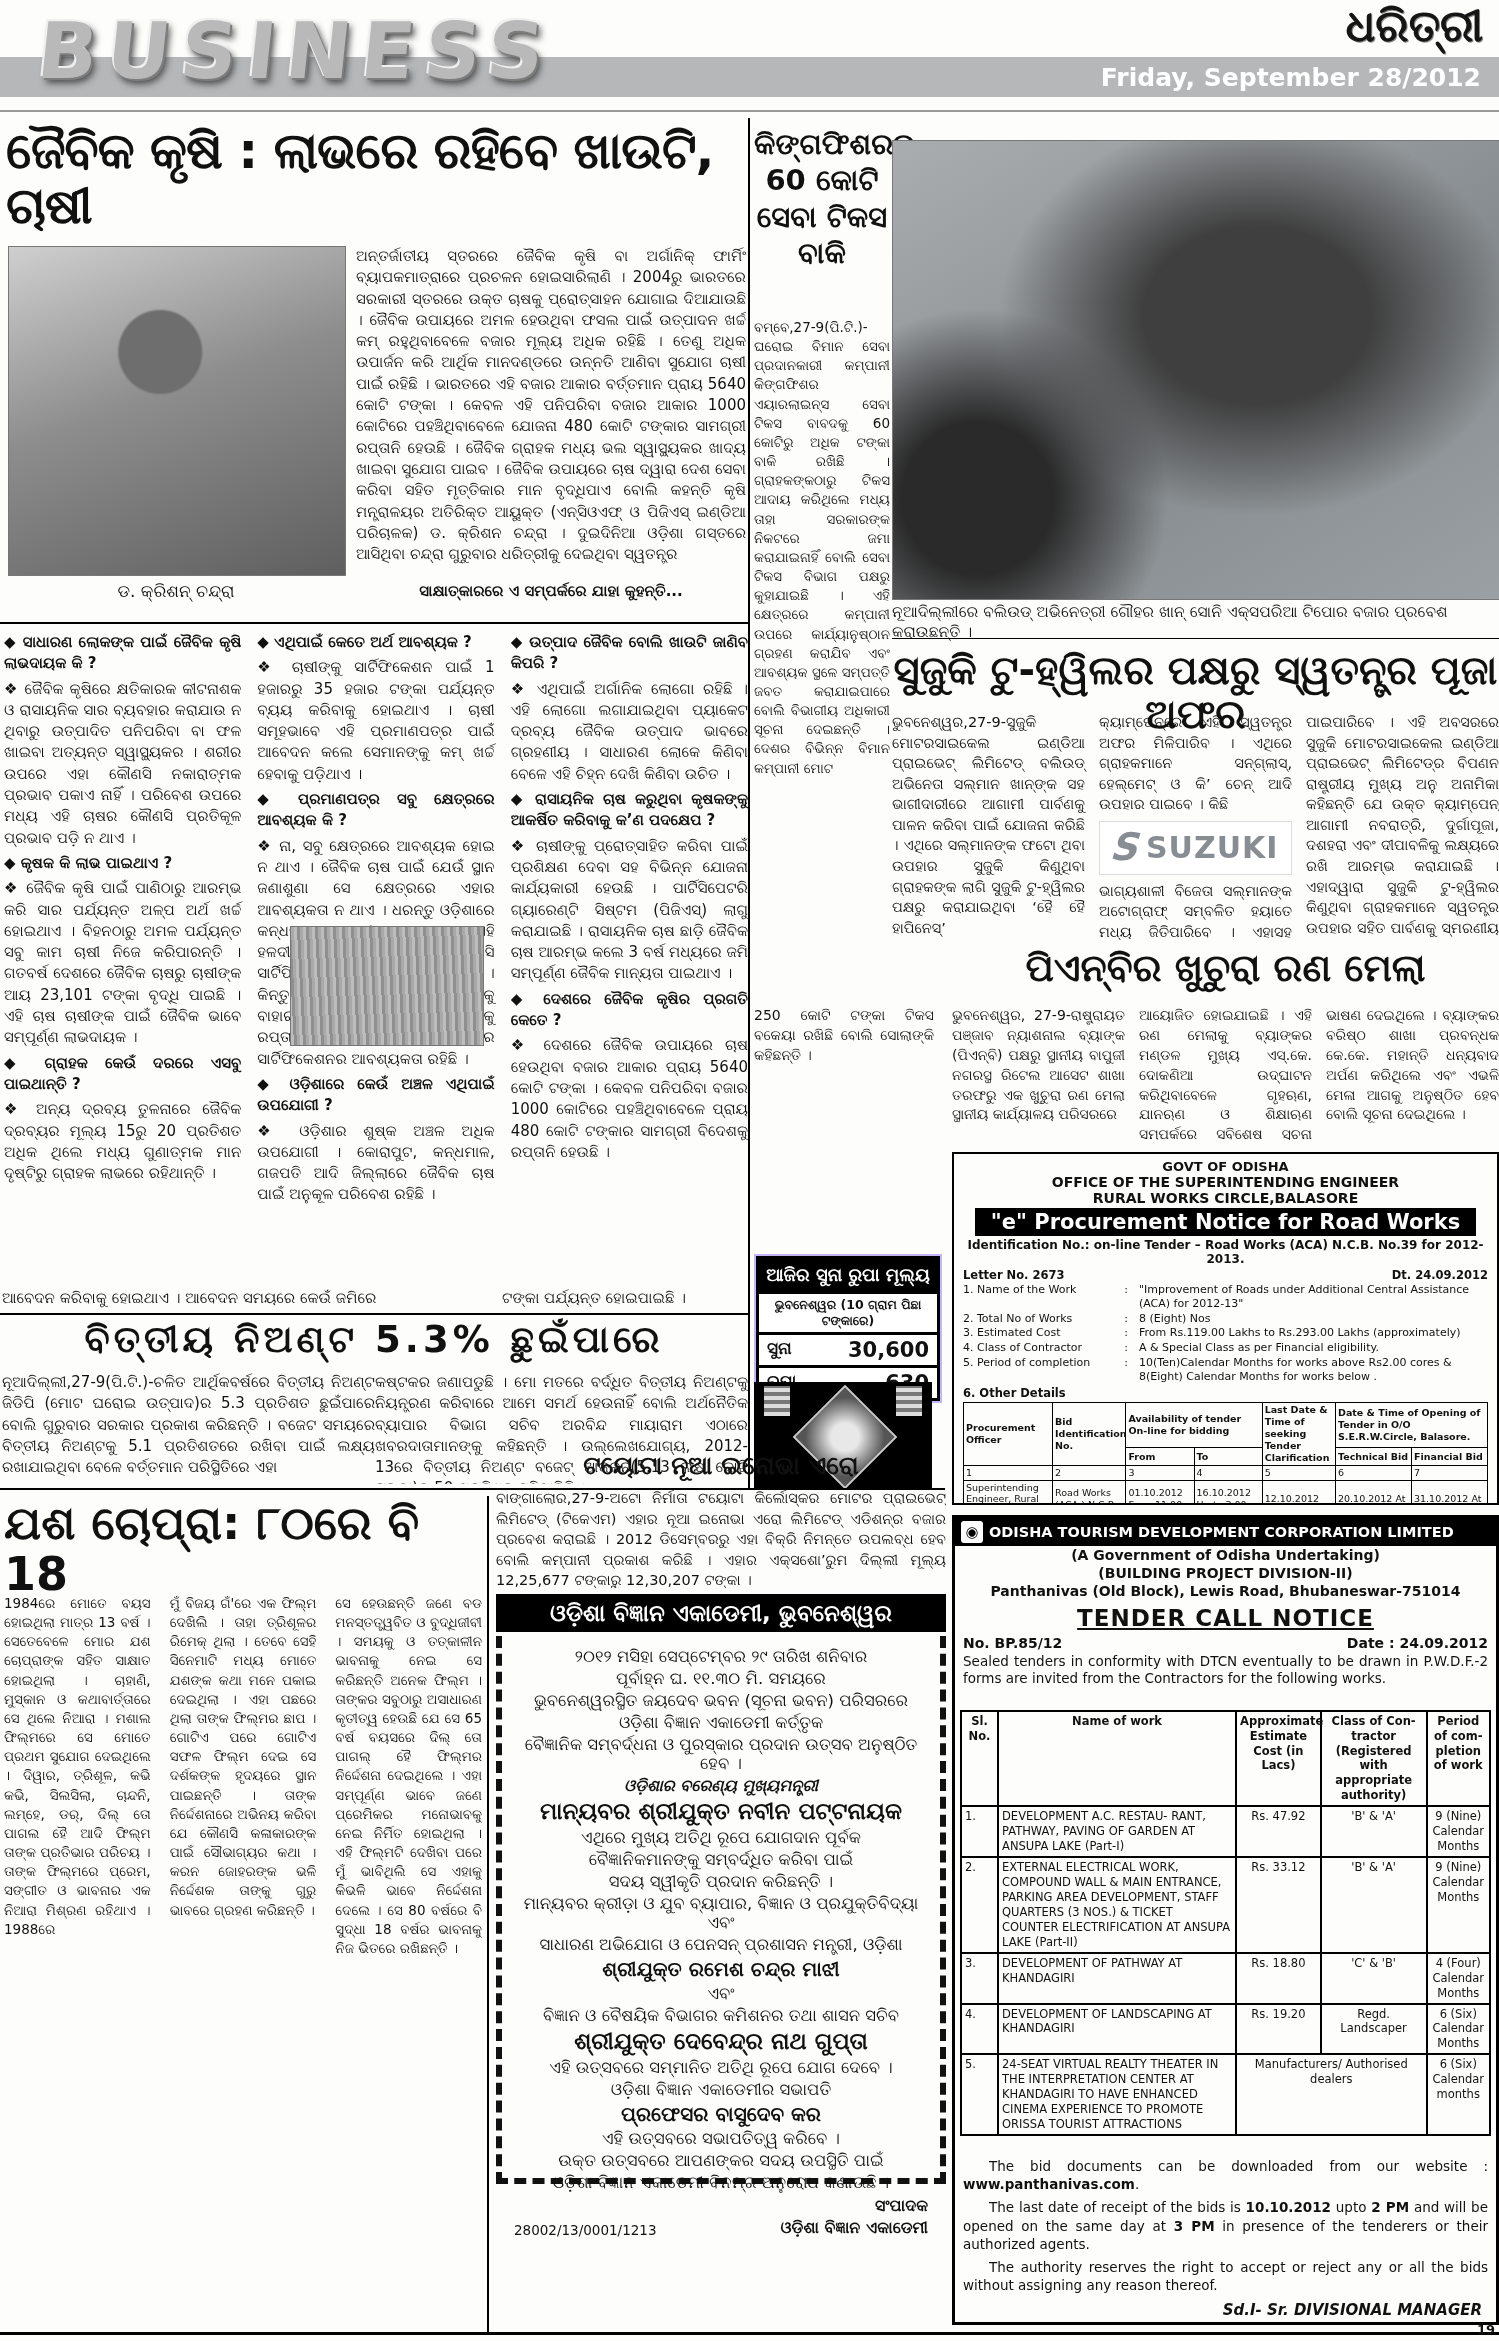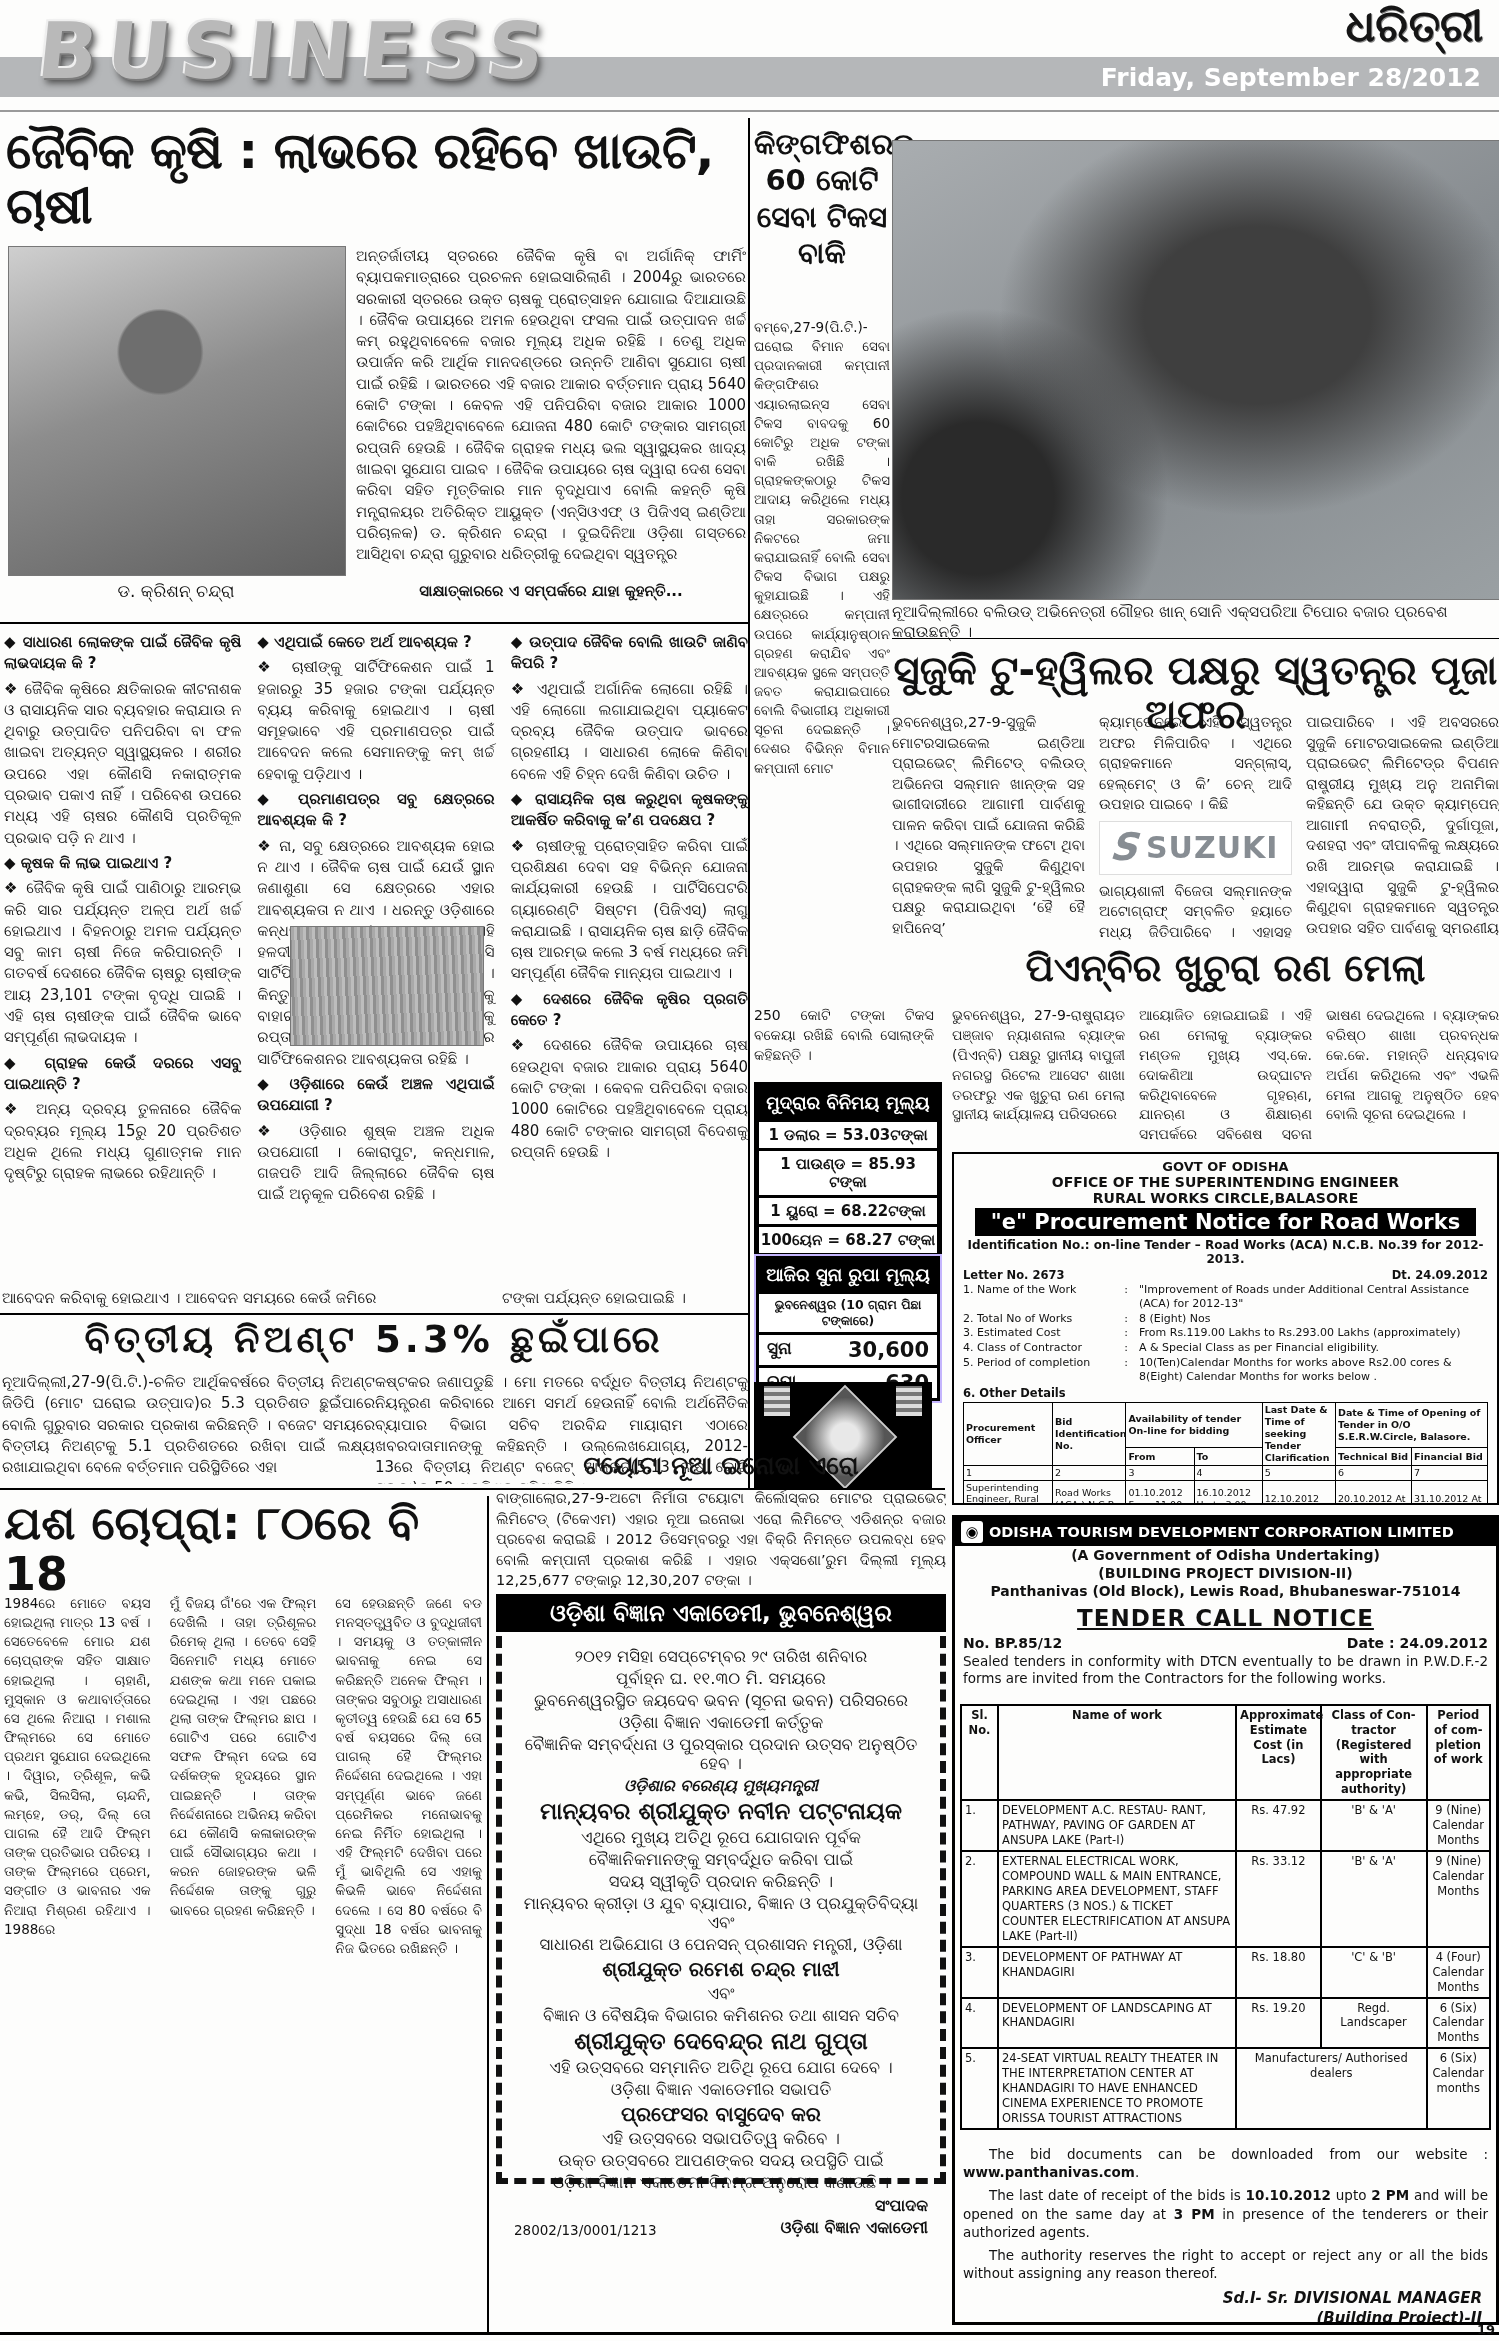"ମୁଦ୍ରାର ବିନିମୟ ମୂଲ୍ୟ" div.abs { html: <div> <div>ମୁଦ୍ରାର ବିନିମୟ ମୂଲ୍ୟ</div> <div>1 ଡଲାର = 53.03ଟଙ୍କା</div> <div>1 ପାଉଣ୍ଡ = 85.93 ଟଙ୍କା</div> <div>1 ୟୁରୋ = 68.22ଟଙ୍କା</div> <div>100ୟେନ = 68.27 ଟଙ୍କା</div> </div> -> none }
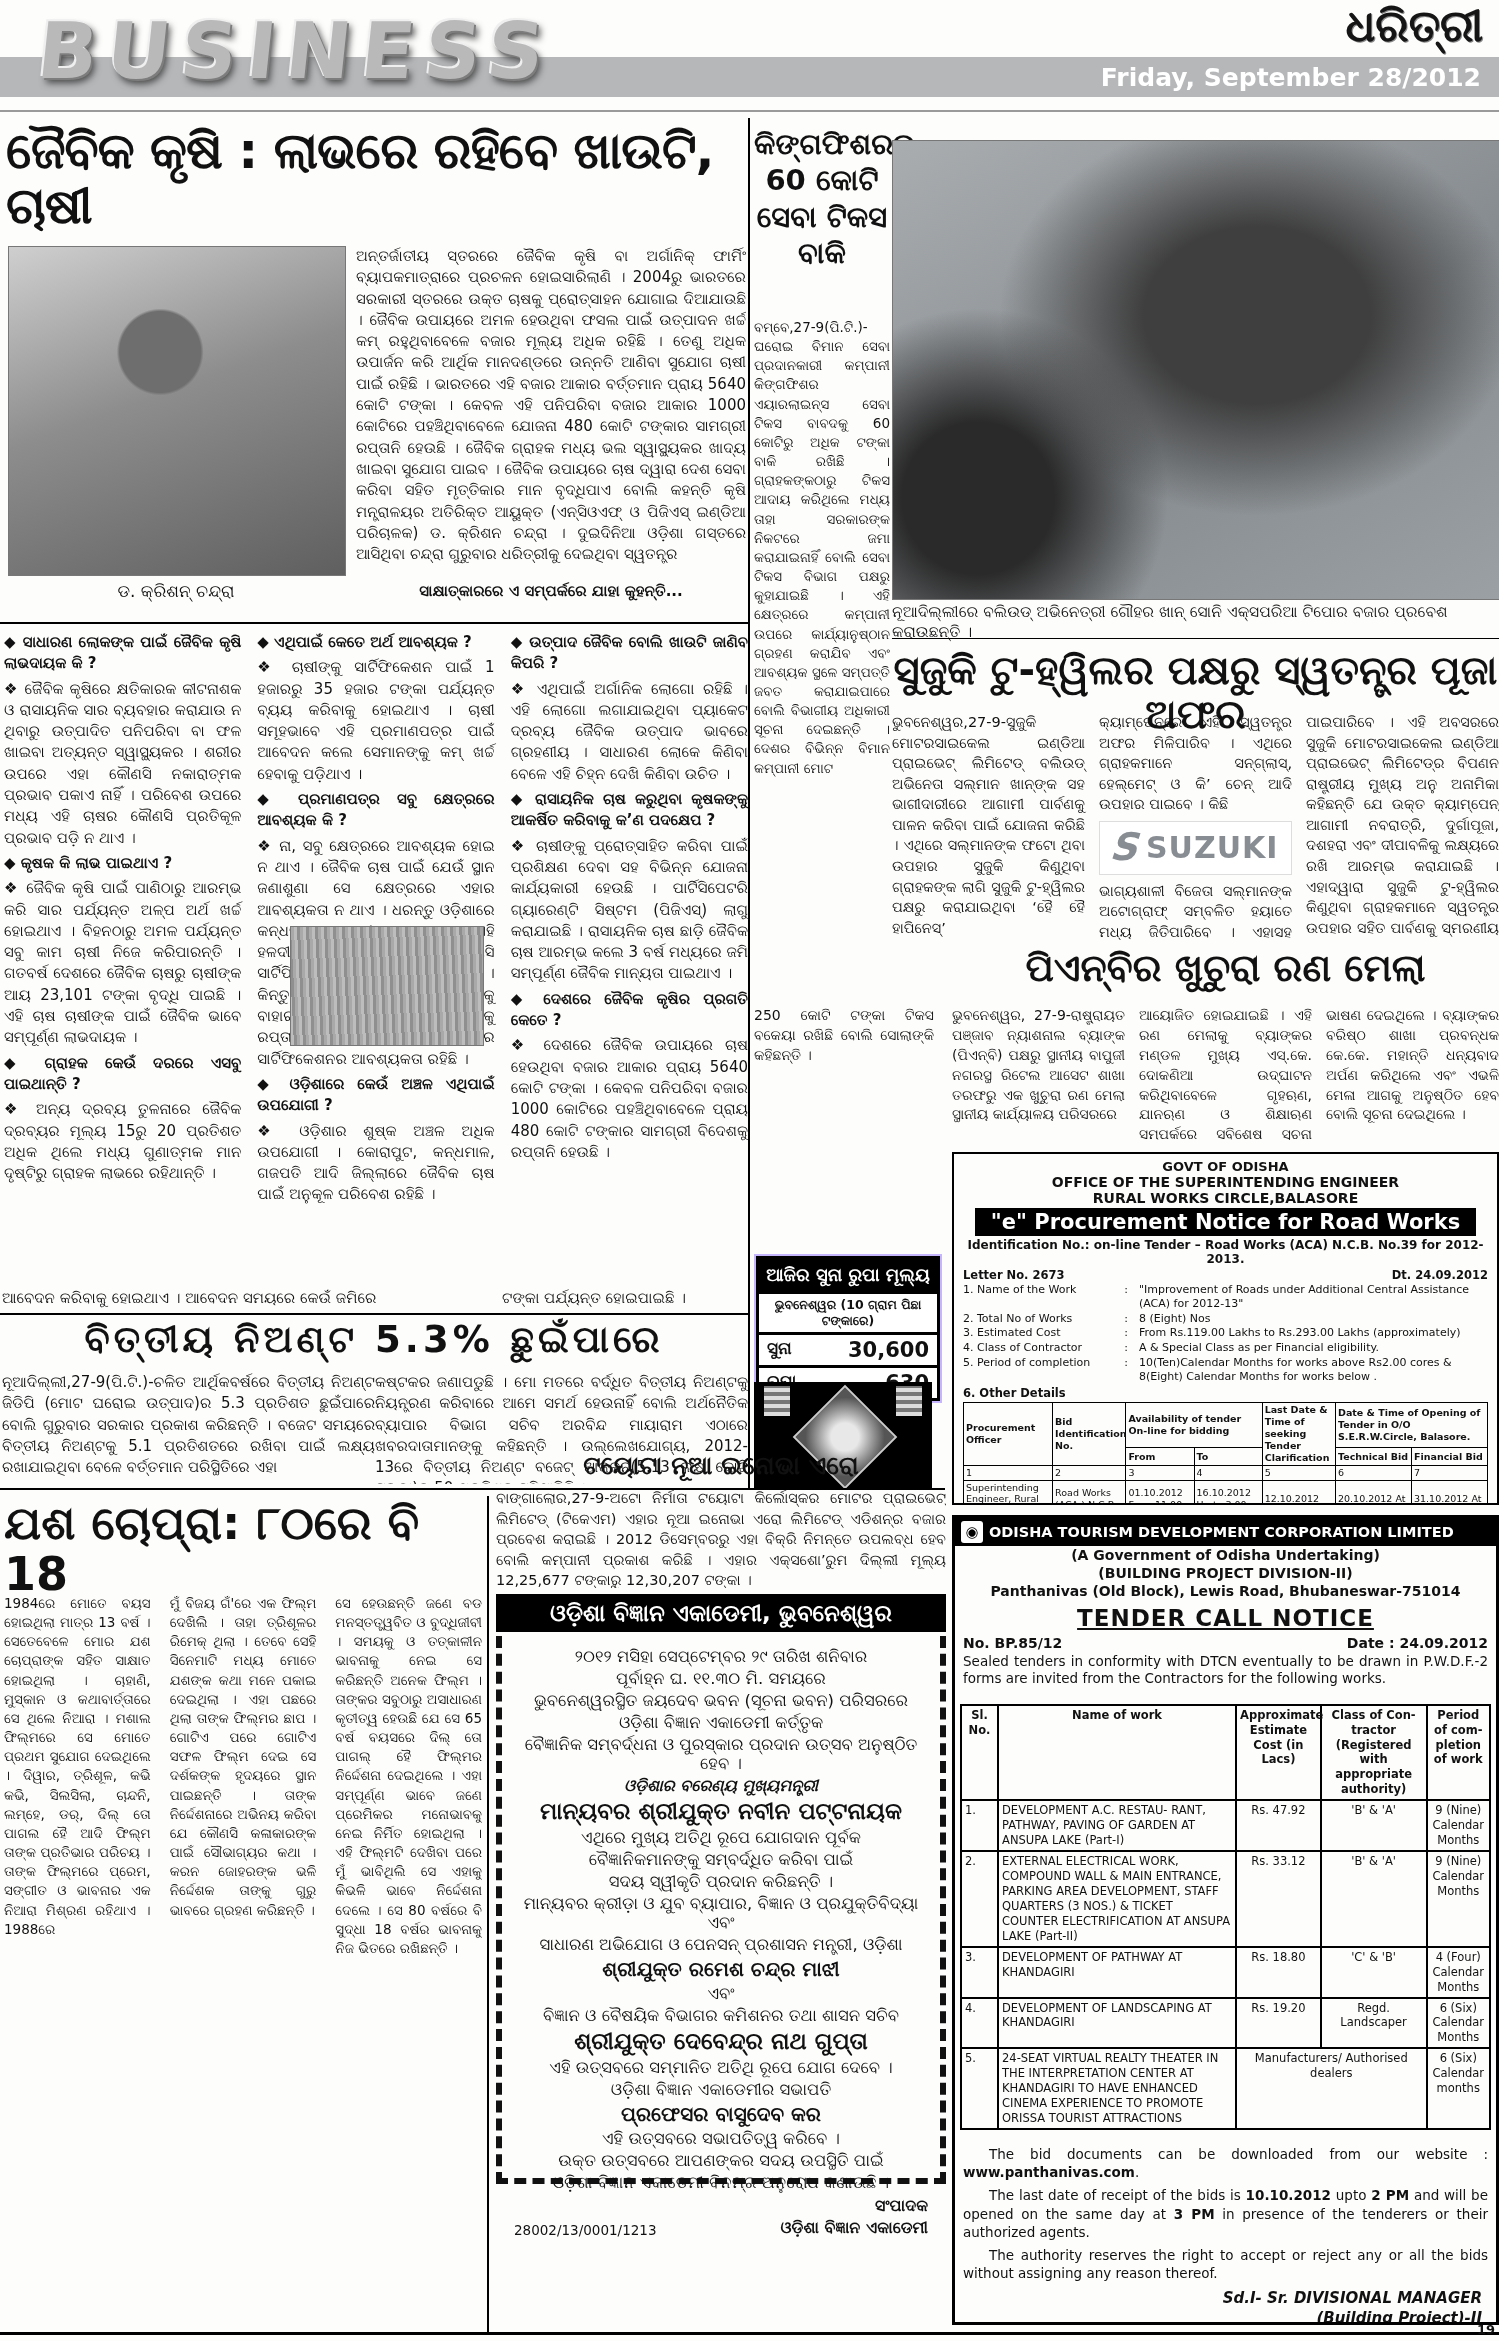"Sl. No." .tender table { margin: 14px 5px -> 20px 5px }
